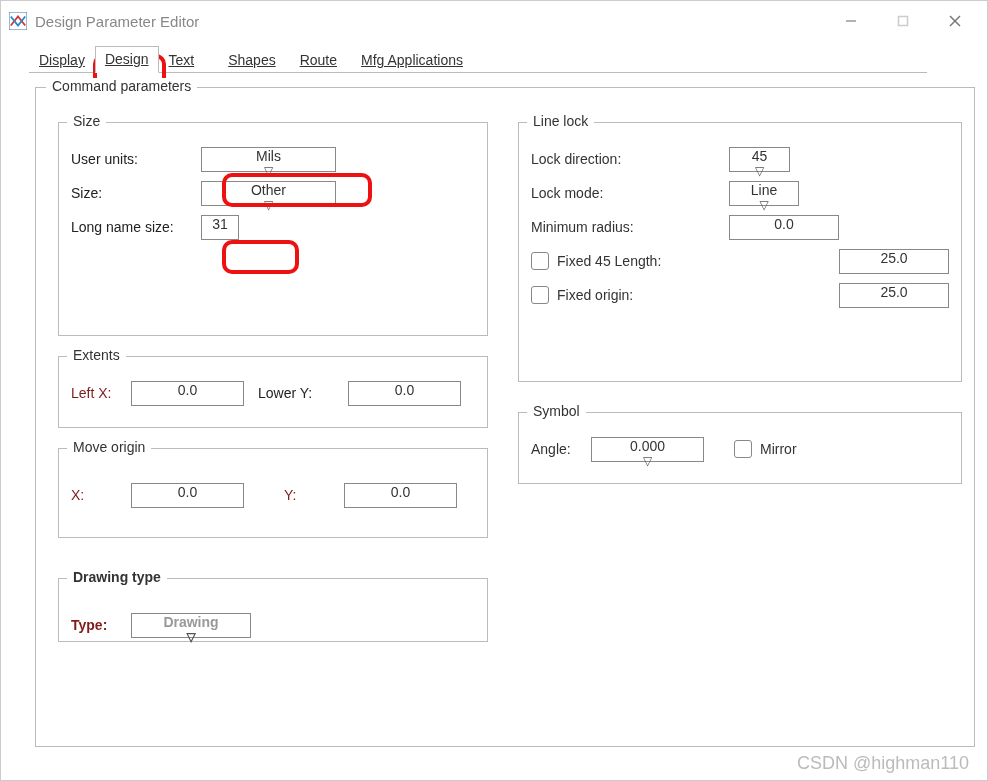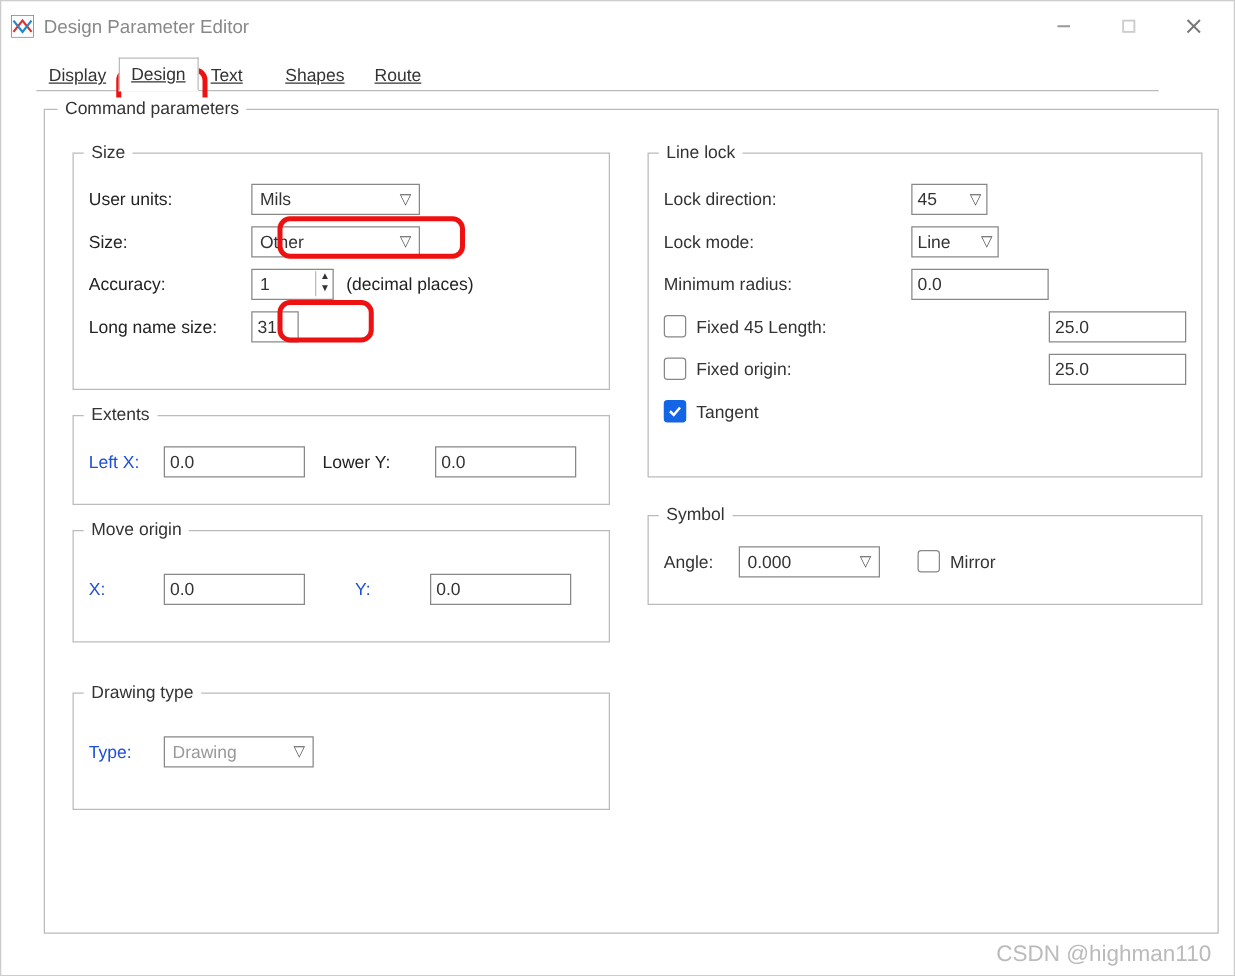"Mfg Applications" div.tab { html: none -> <div>Mfg Applications</div> }
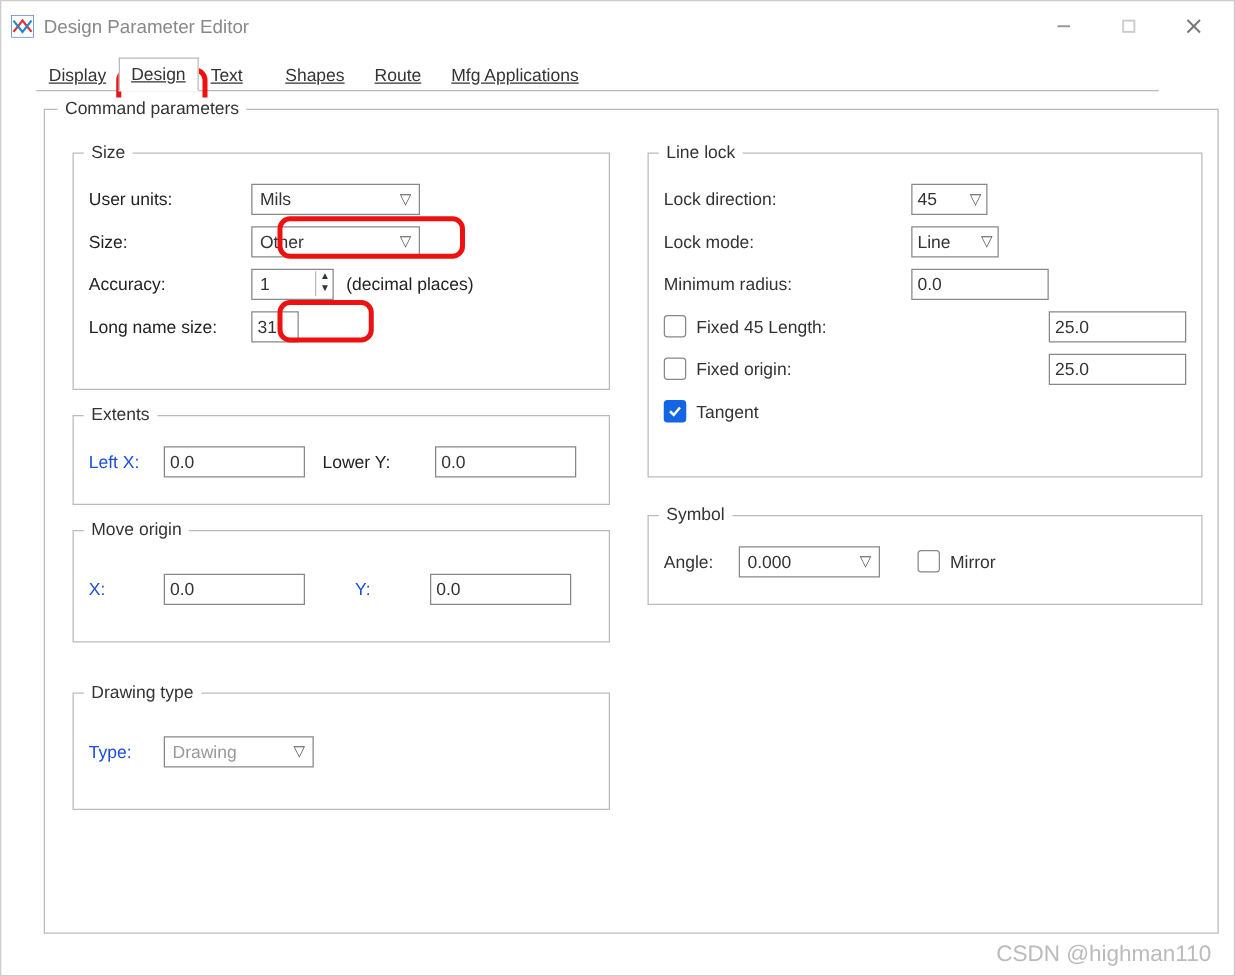"Size" div.subgroup { height: 190px -> 214px }
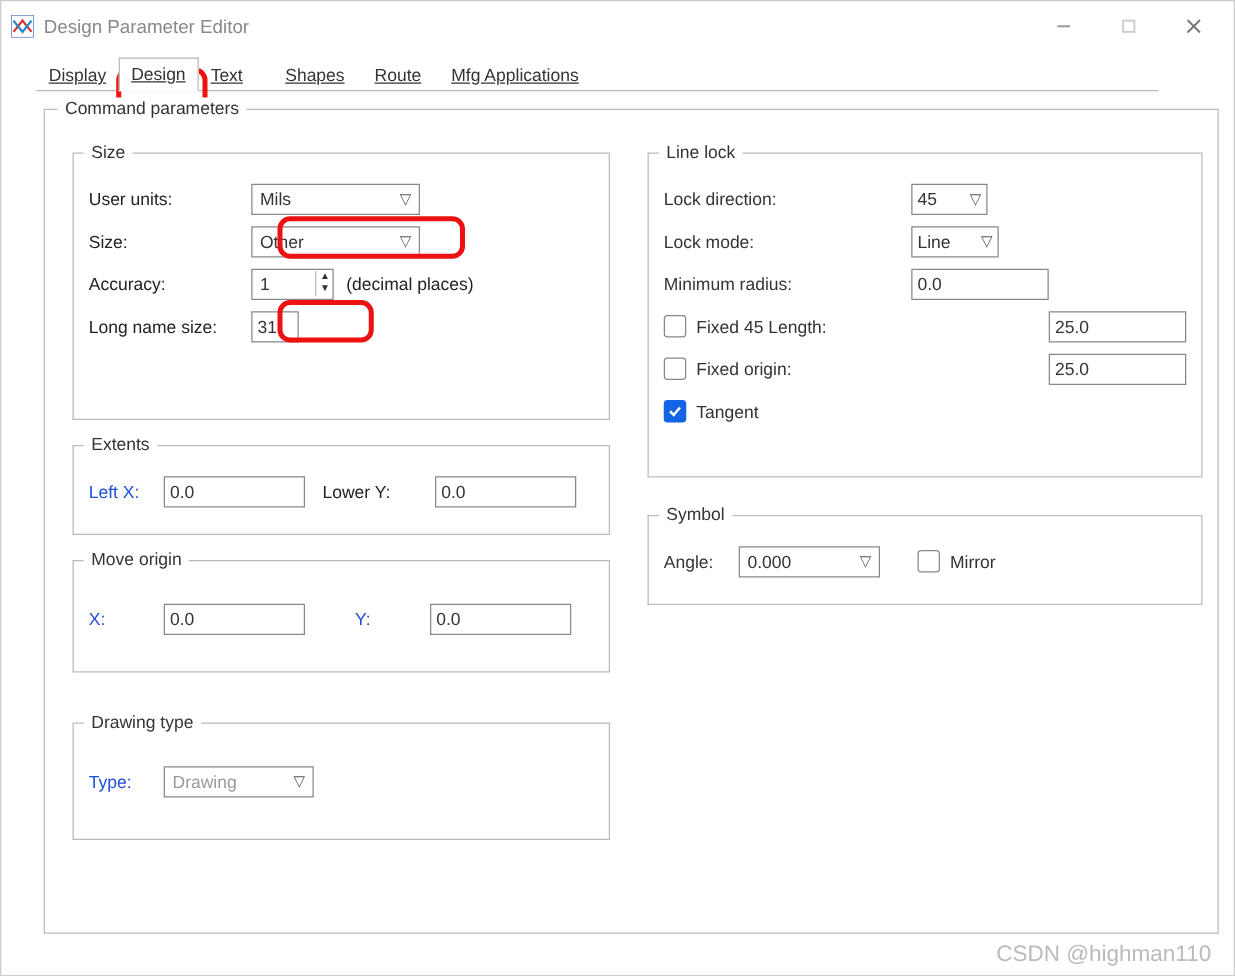"Mils" .combo, .input, .spinner, .mini-input { flex-direction: none -> column }
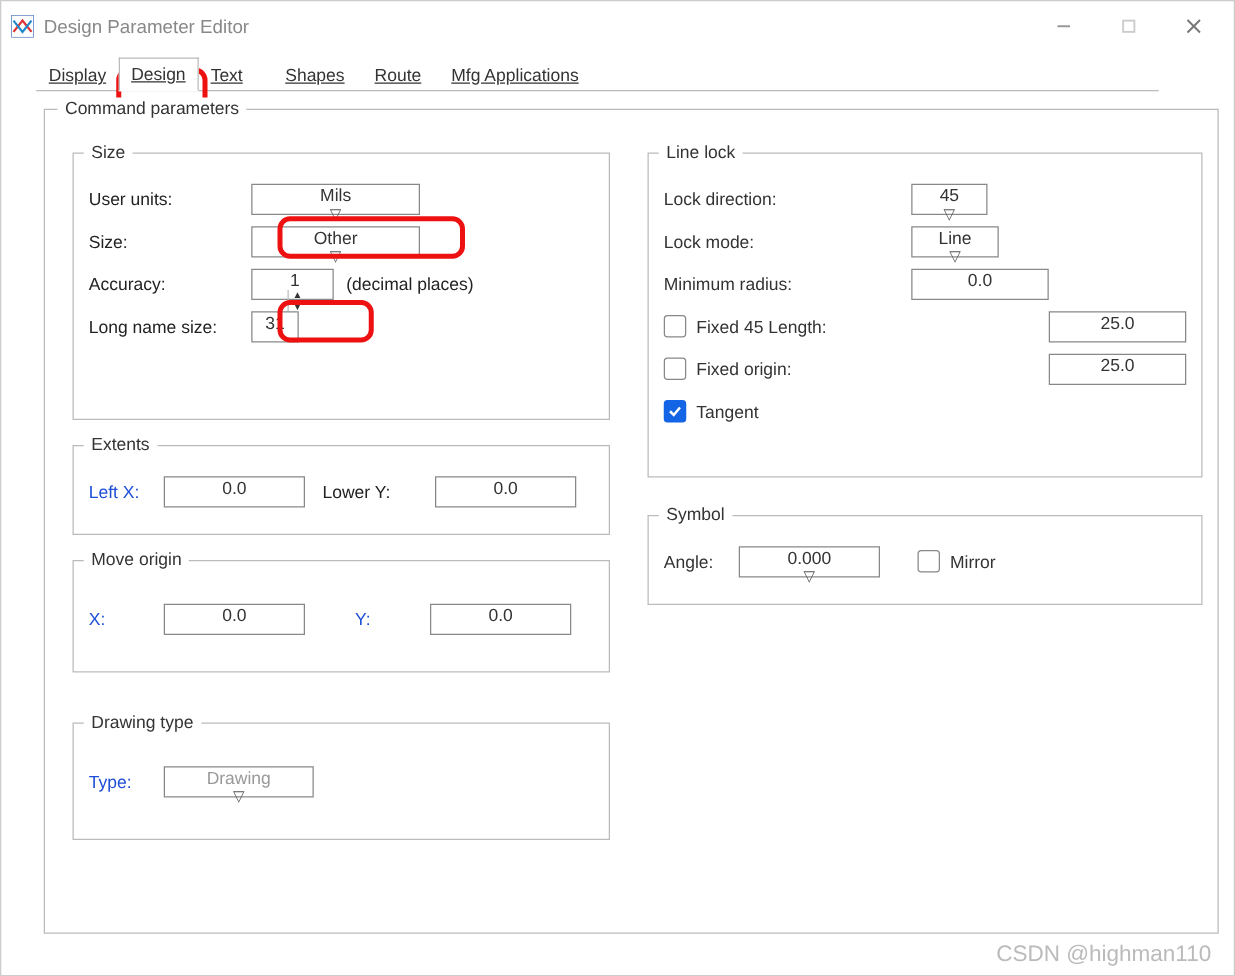"Accuracy:" div.row { html: <div> <span>Accuracy:</span> <div> <span>1</span> <span> <span>▲</span> <span>▼</span> </span> </div> <span>(decimal places)</span> </div> -> none }
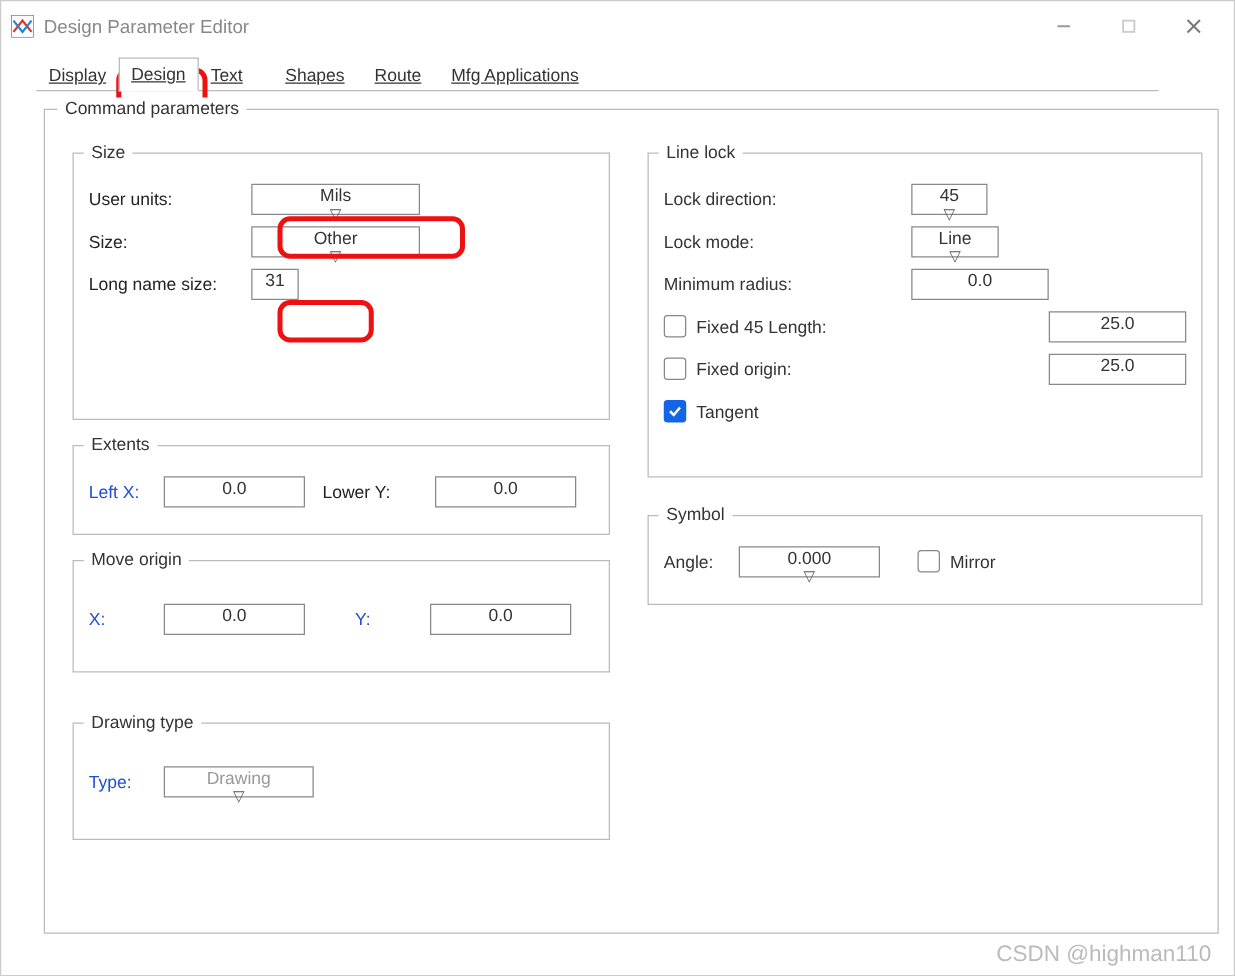"Tangent" div.row { html: <div> <span> <span> <svg> <polyline></polyline> </svg> </span> <span>Tangent</span> </span> </div> -> none }
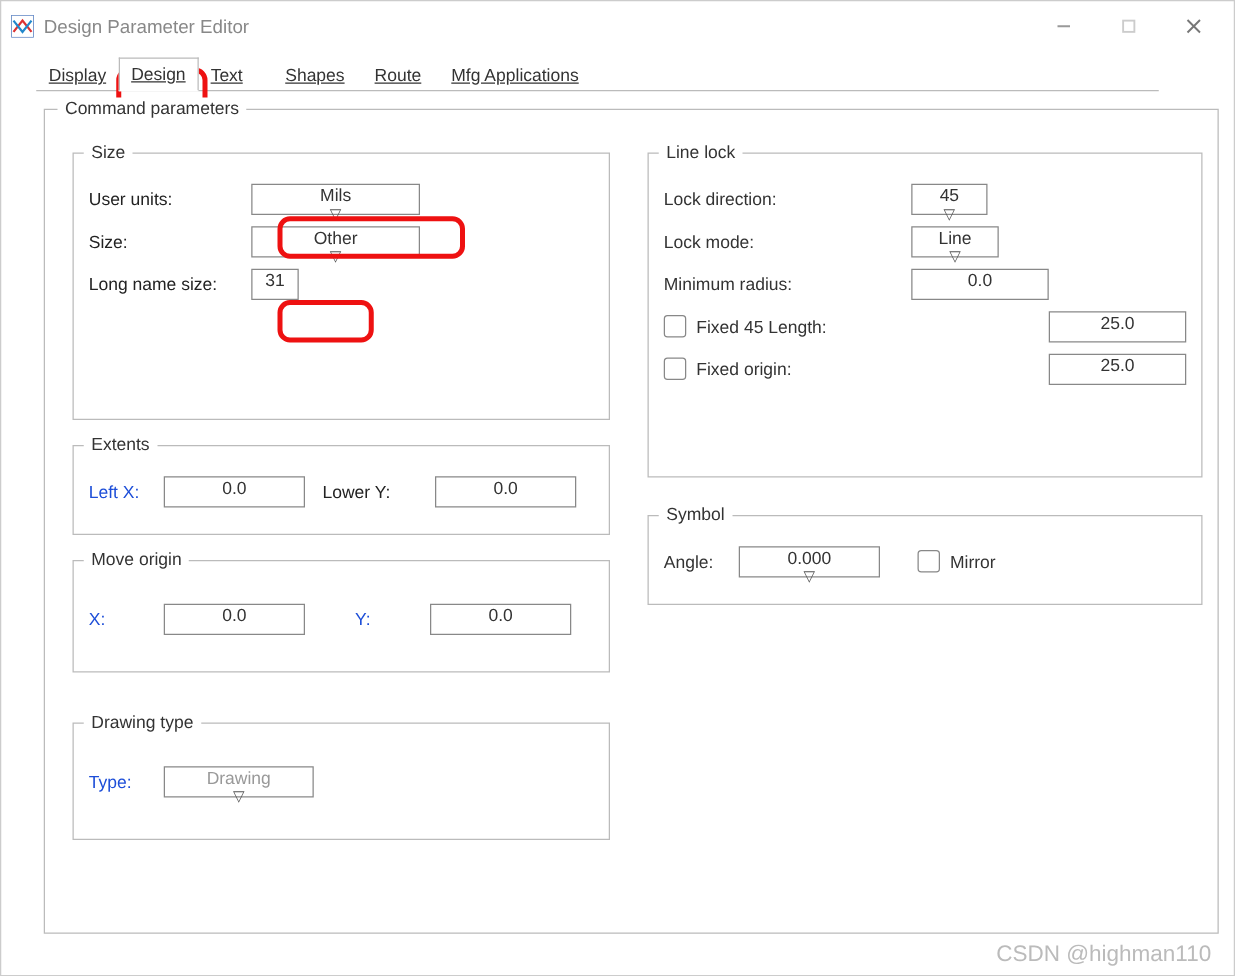"Left X:" .lbl2b { color: #1d4ed8 -> #7f1d1d }
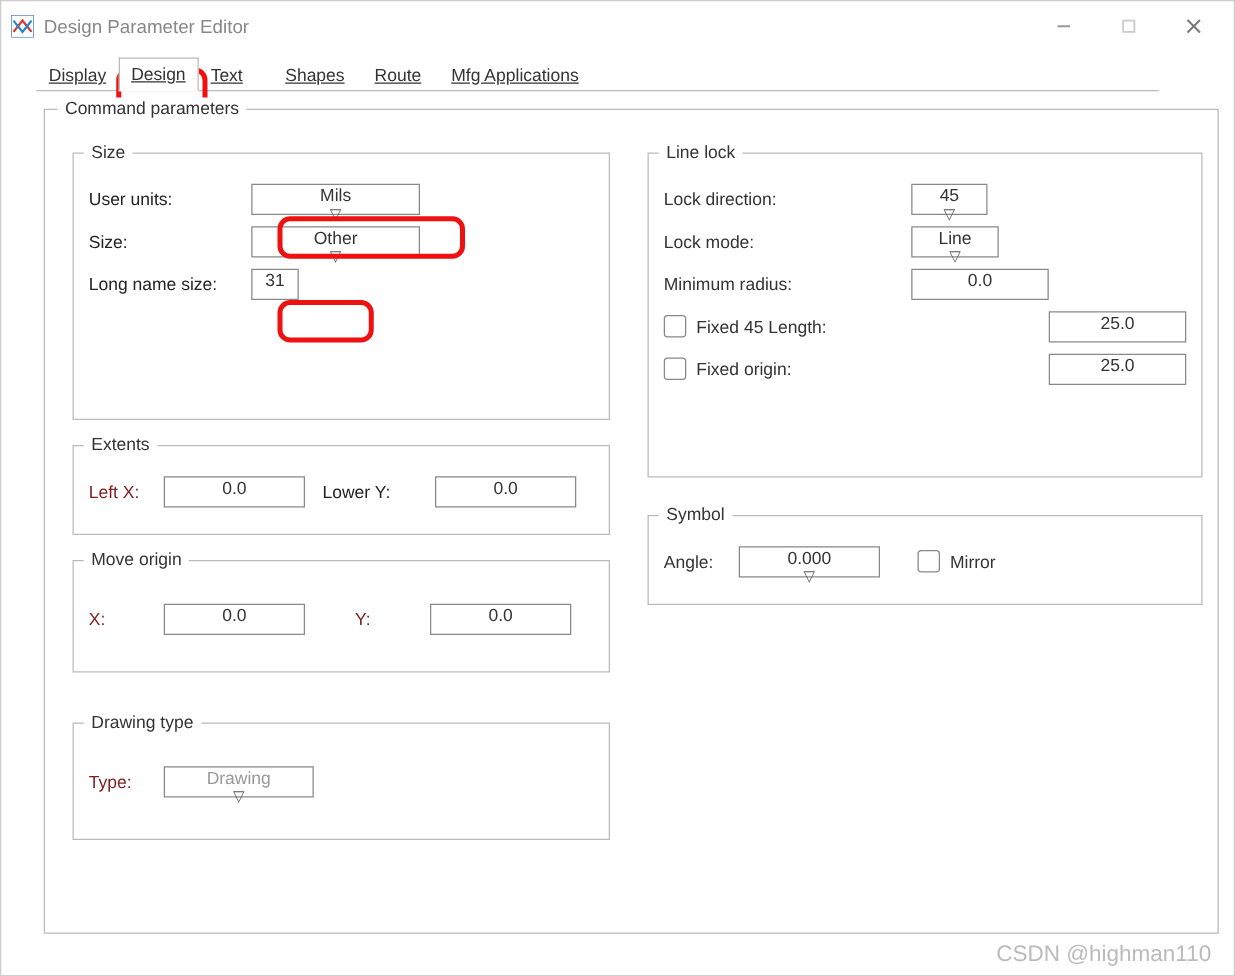"Drawing type" div.subgroup { font-weight: none -> bold; height: 94px -> 64px }
